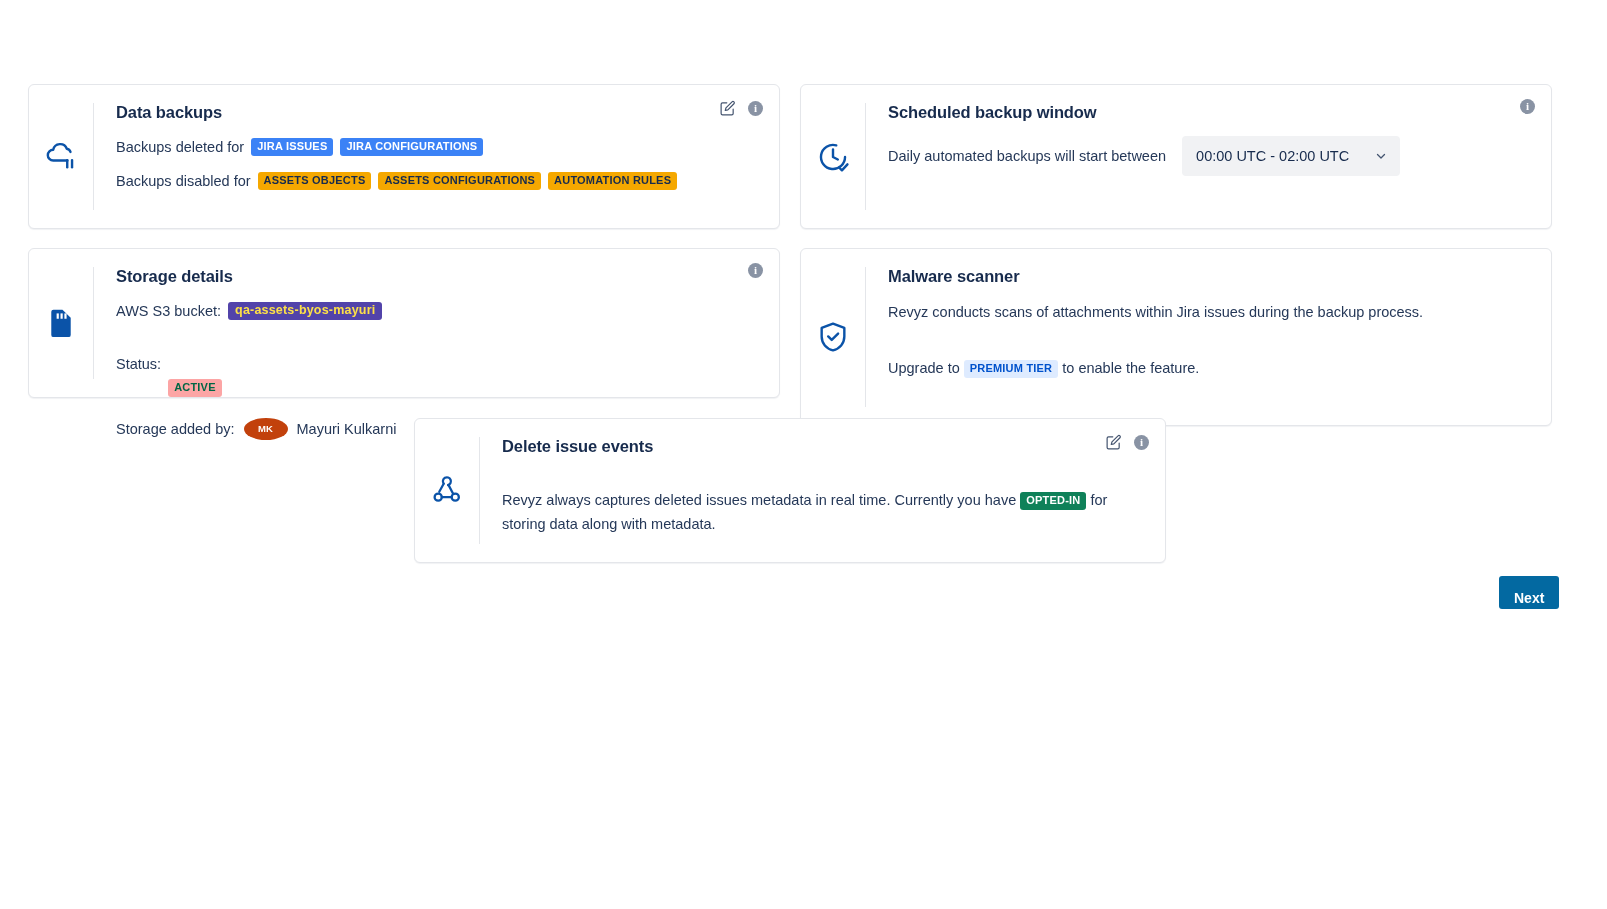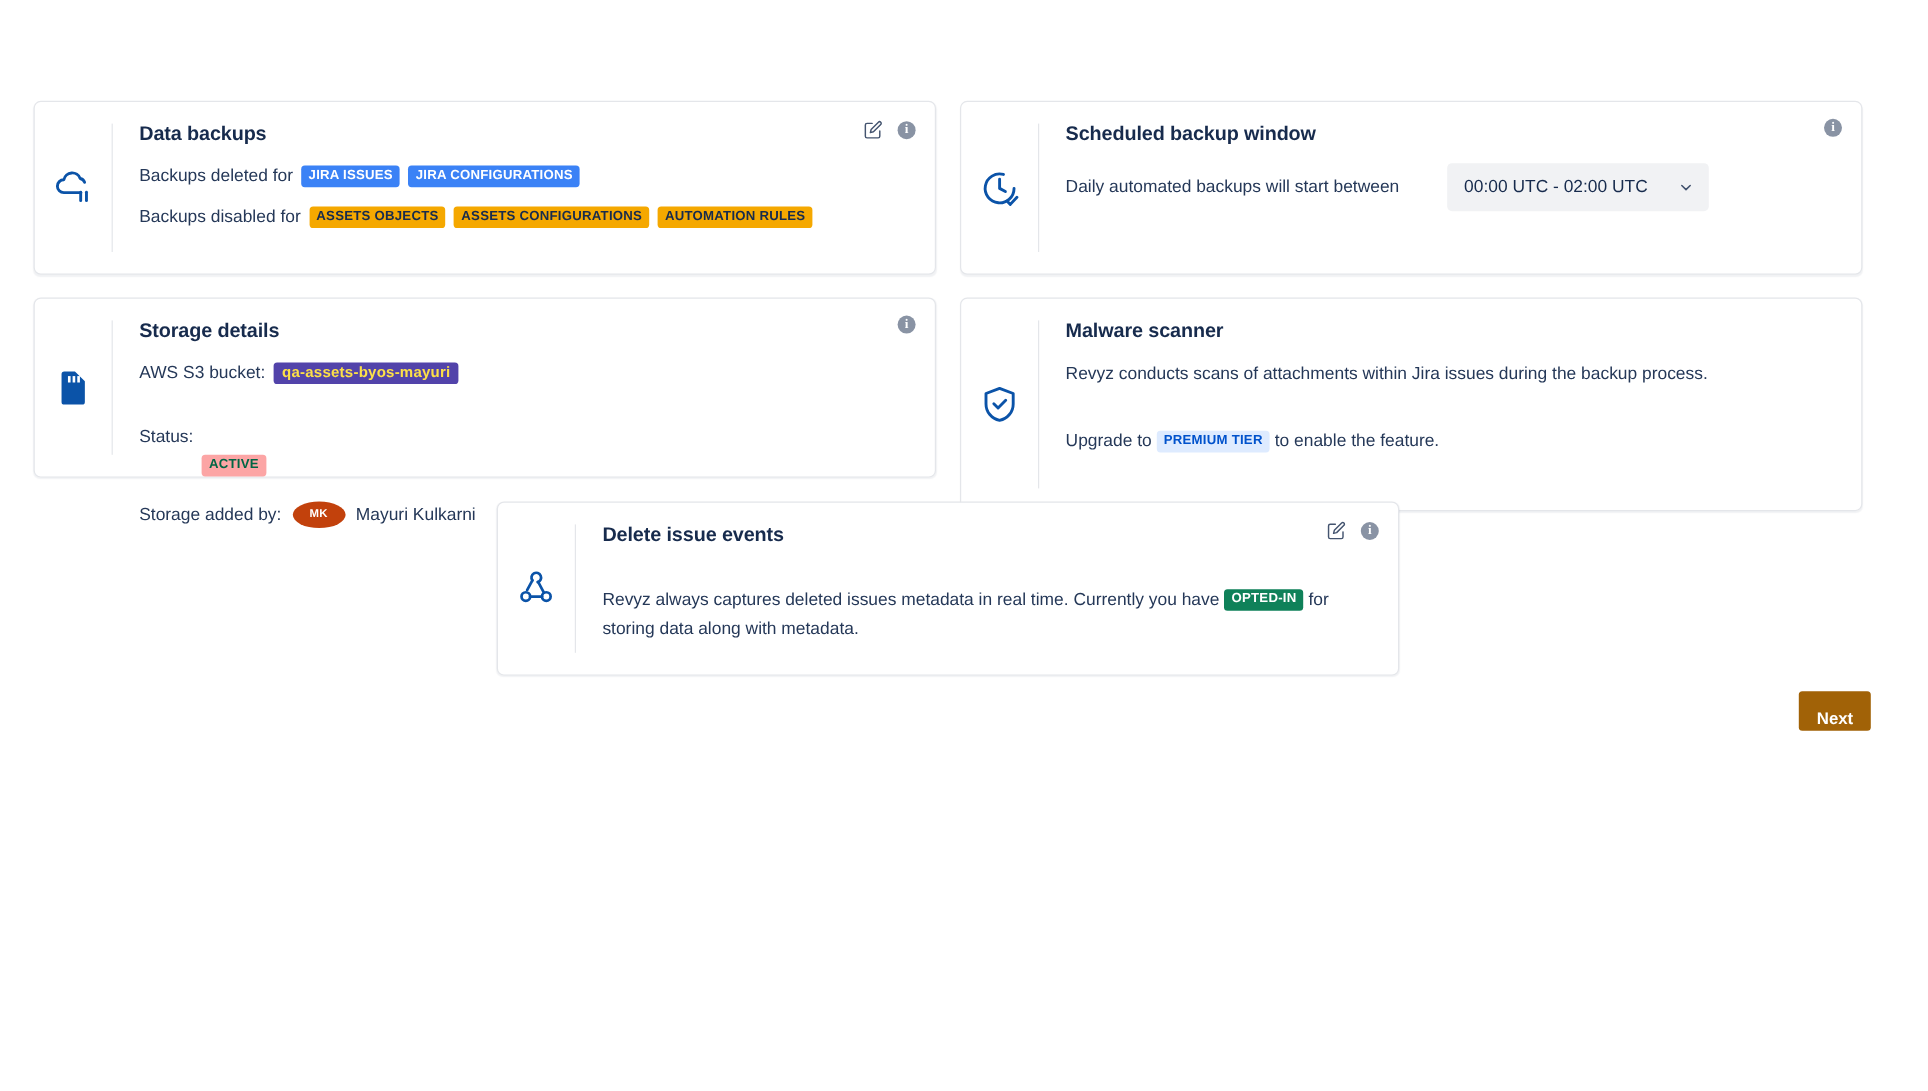"00:00 UTC - 02:00 UTC" .select-box { margin-left: 24px -> none }
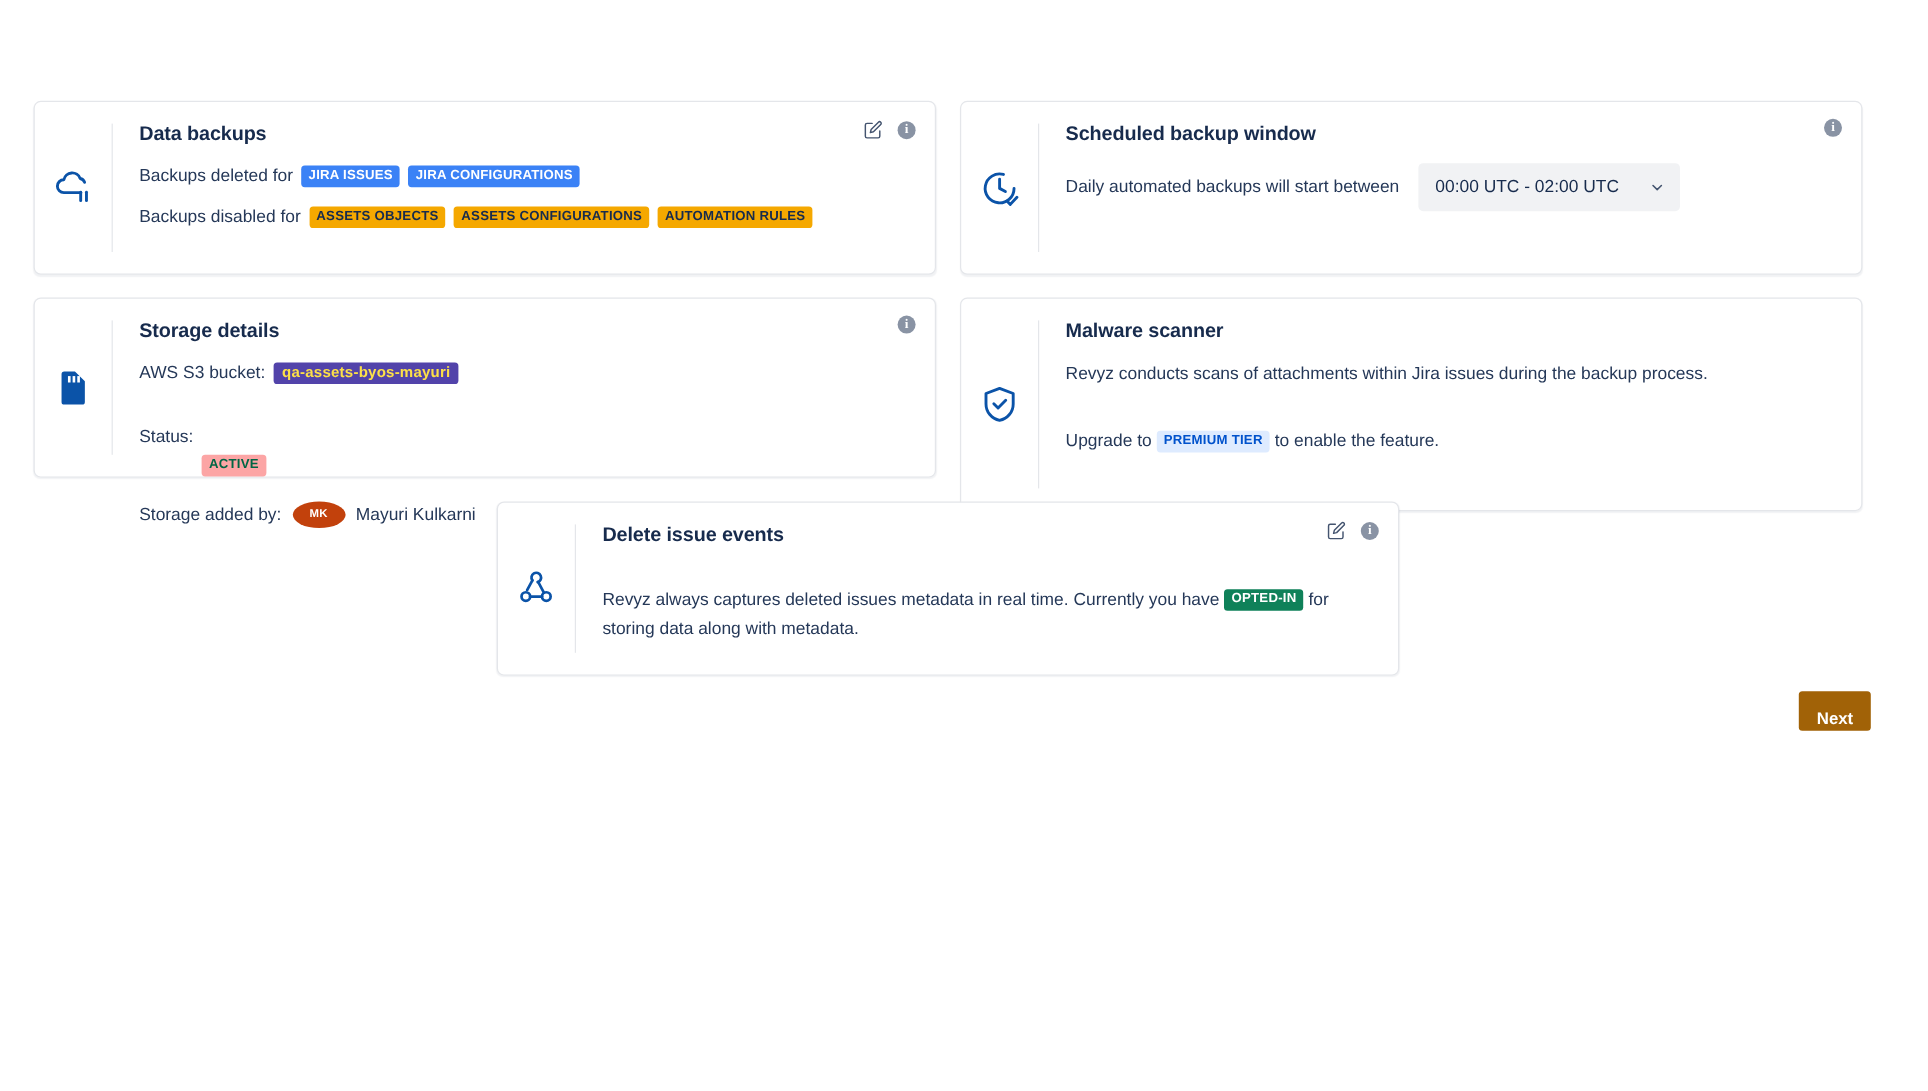"Next" .next-btn { background: #a16207 -> #0369a1 }
